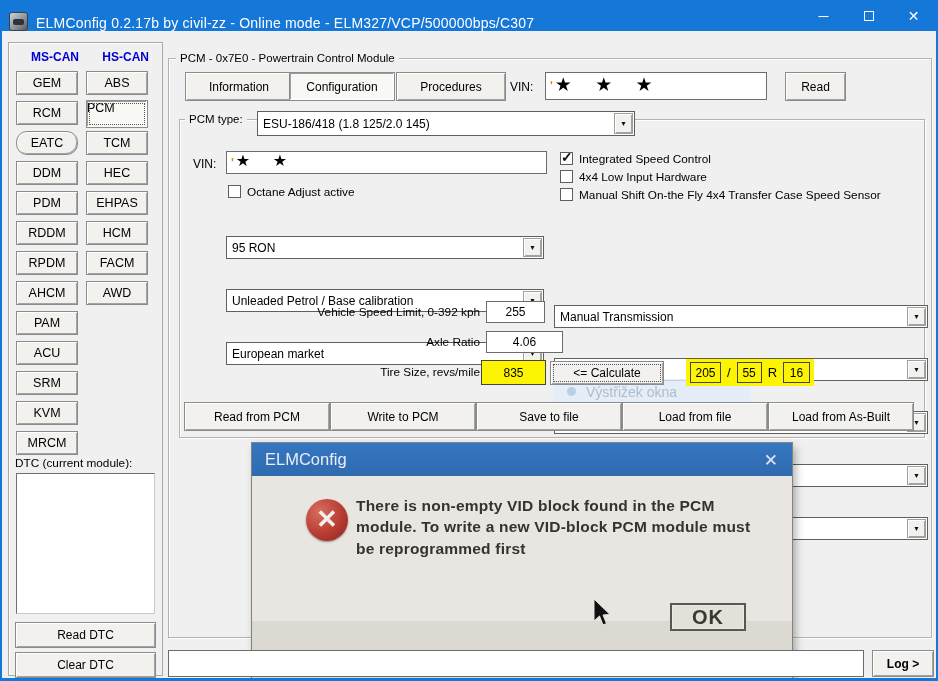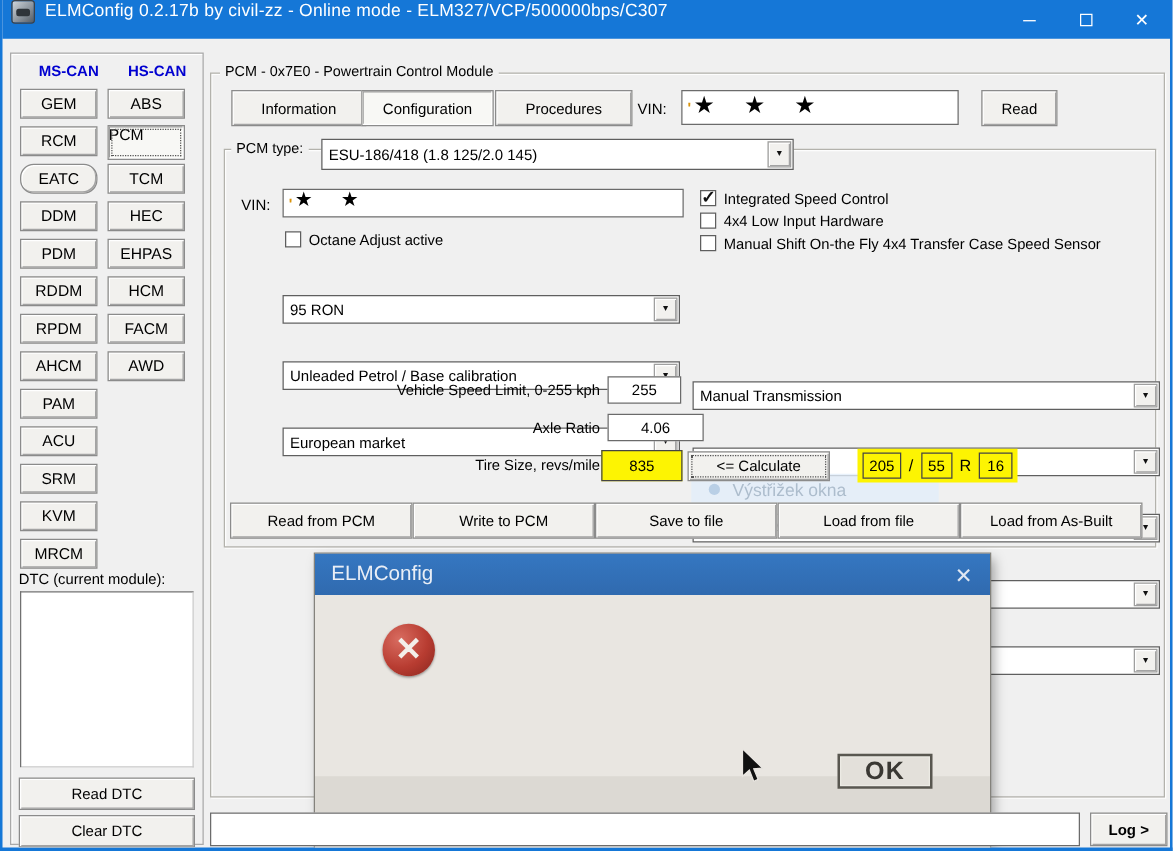"ELMConfig 0.2.17b by civil-zz -" .titlebar { align-items: flex-start -> flex-end }
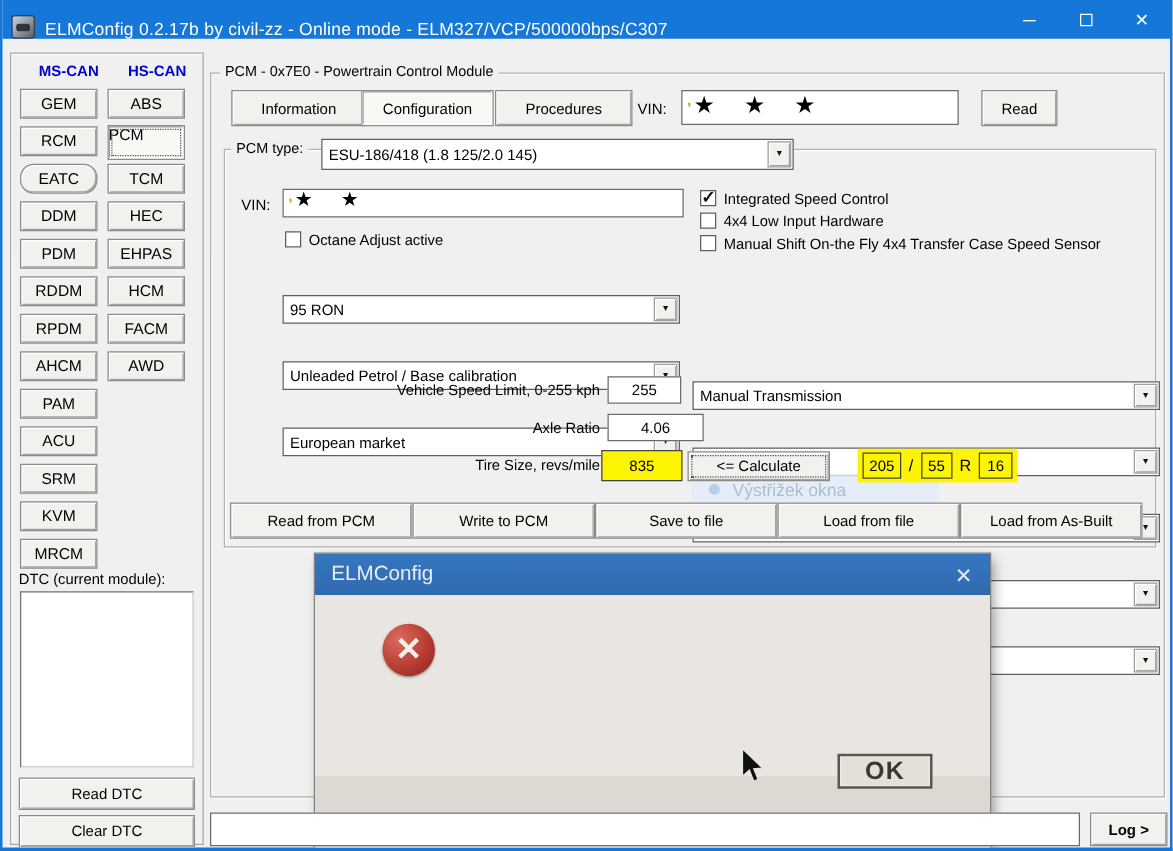"Vehicle Speed Limit, 0-255 kph" div.rlabel { text: 0-255 -> 0-392 }
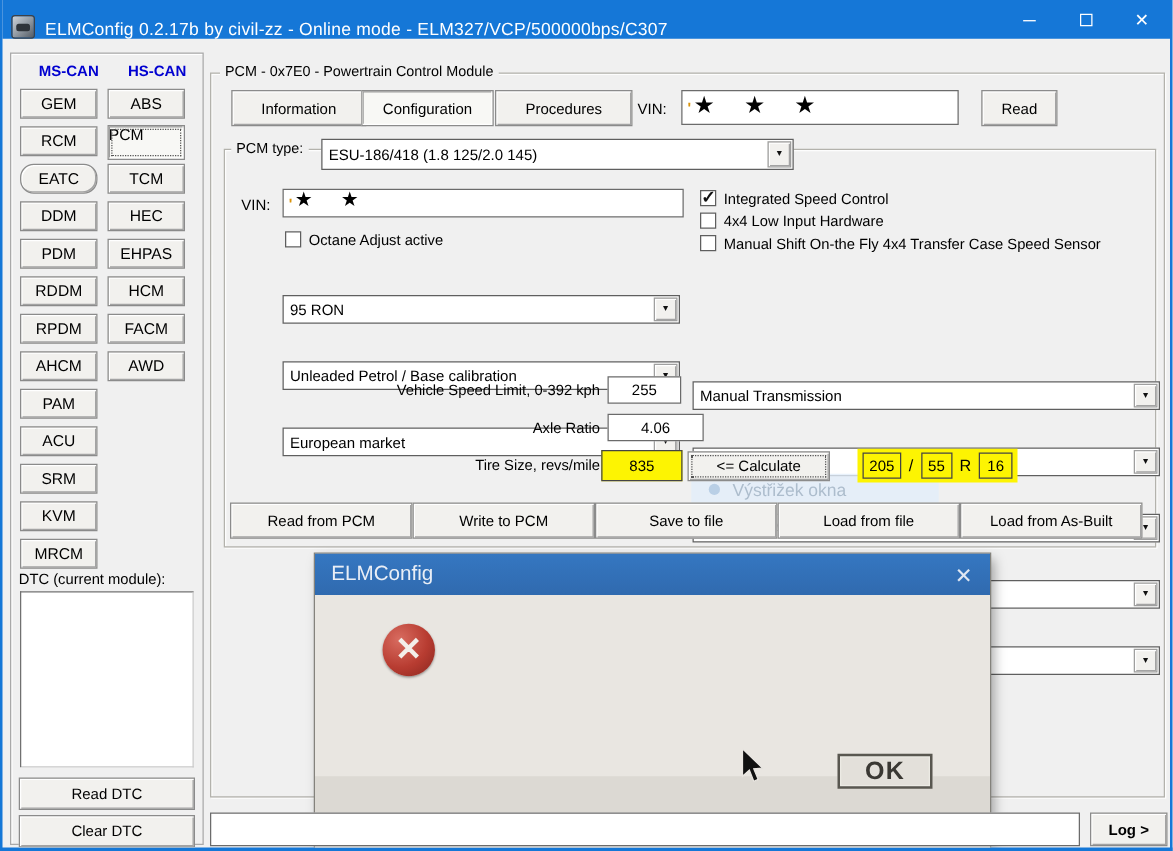"There is non-empty VID block" div.dlg-msg { html: none -> <div>There is non-empty VID block found in the PCM module. To write a new VID-block PCM module must be reprogrammed first</div> }
